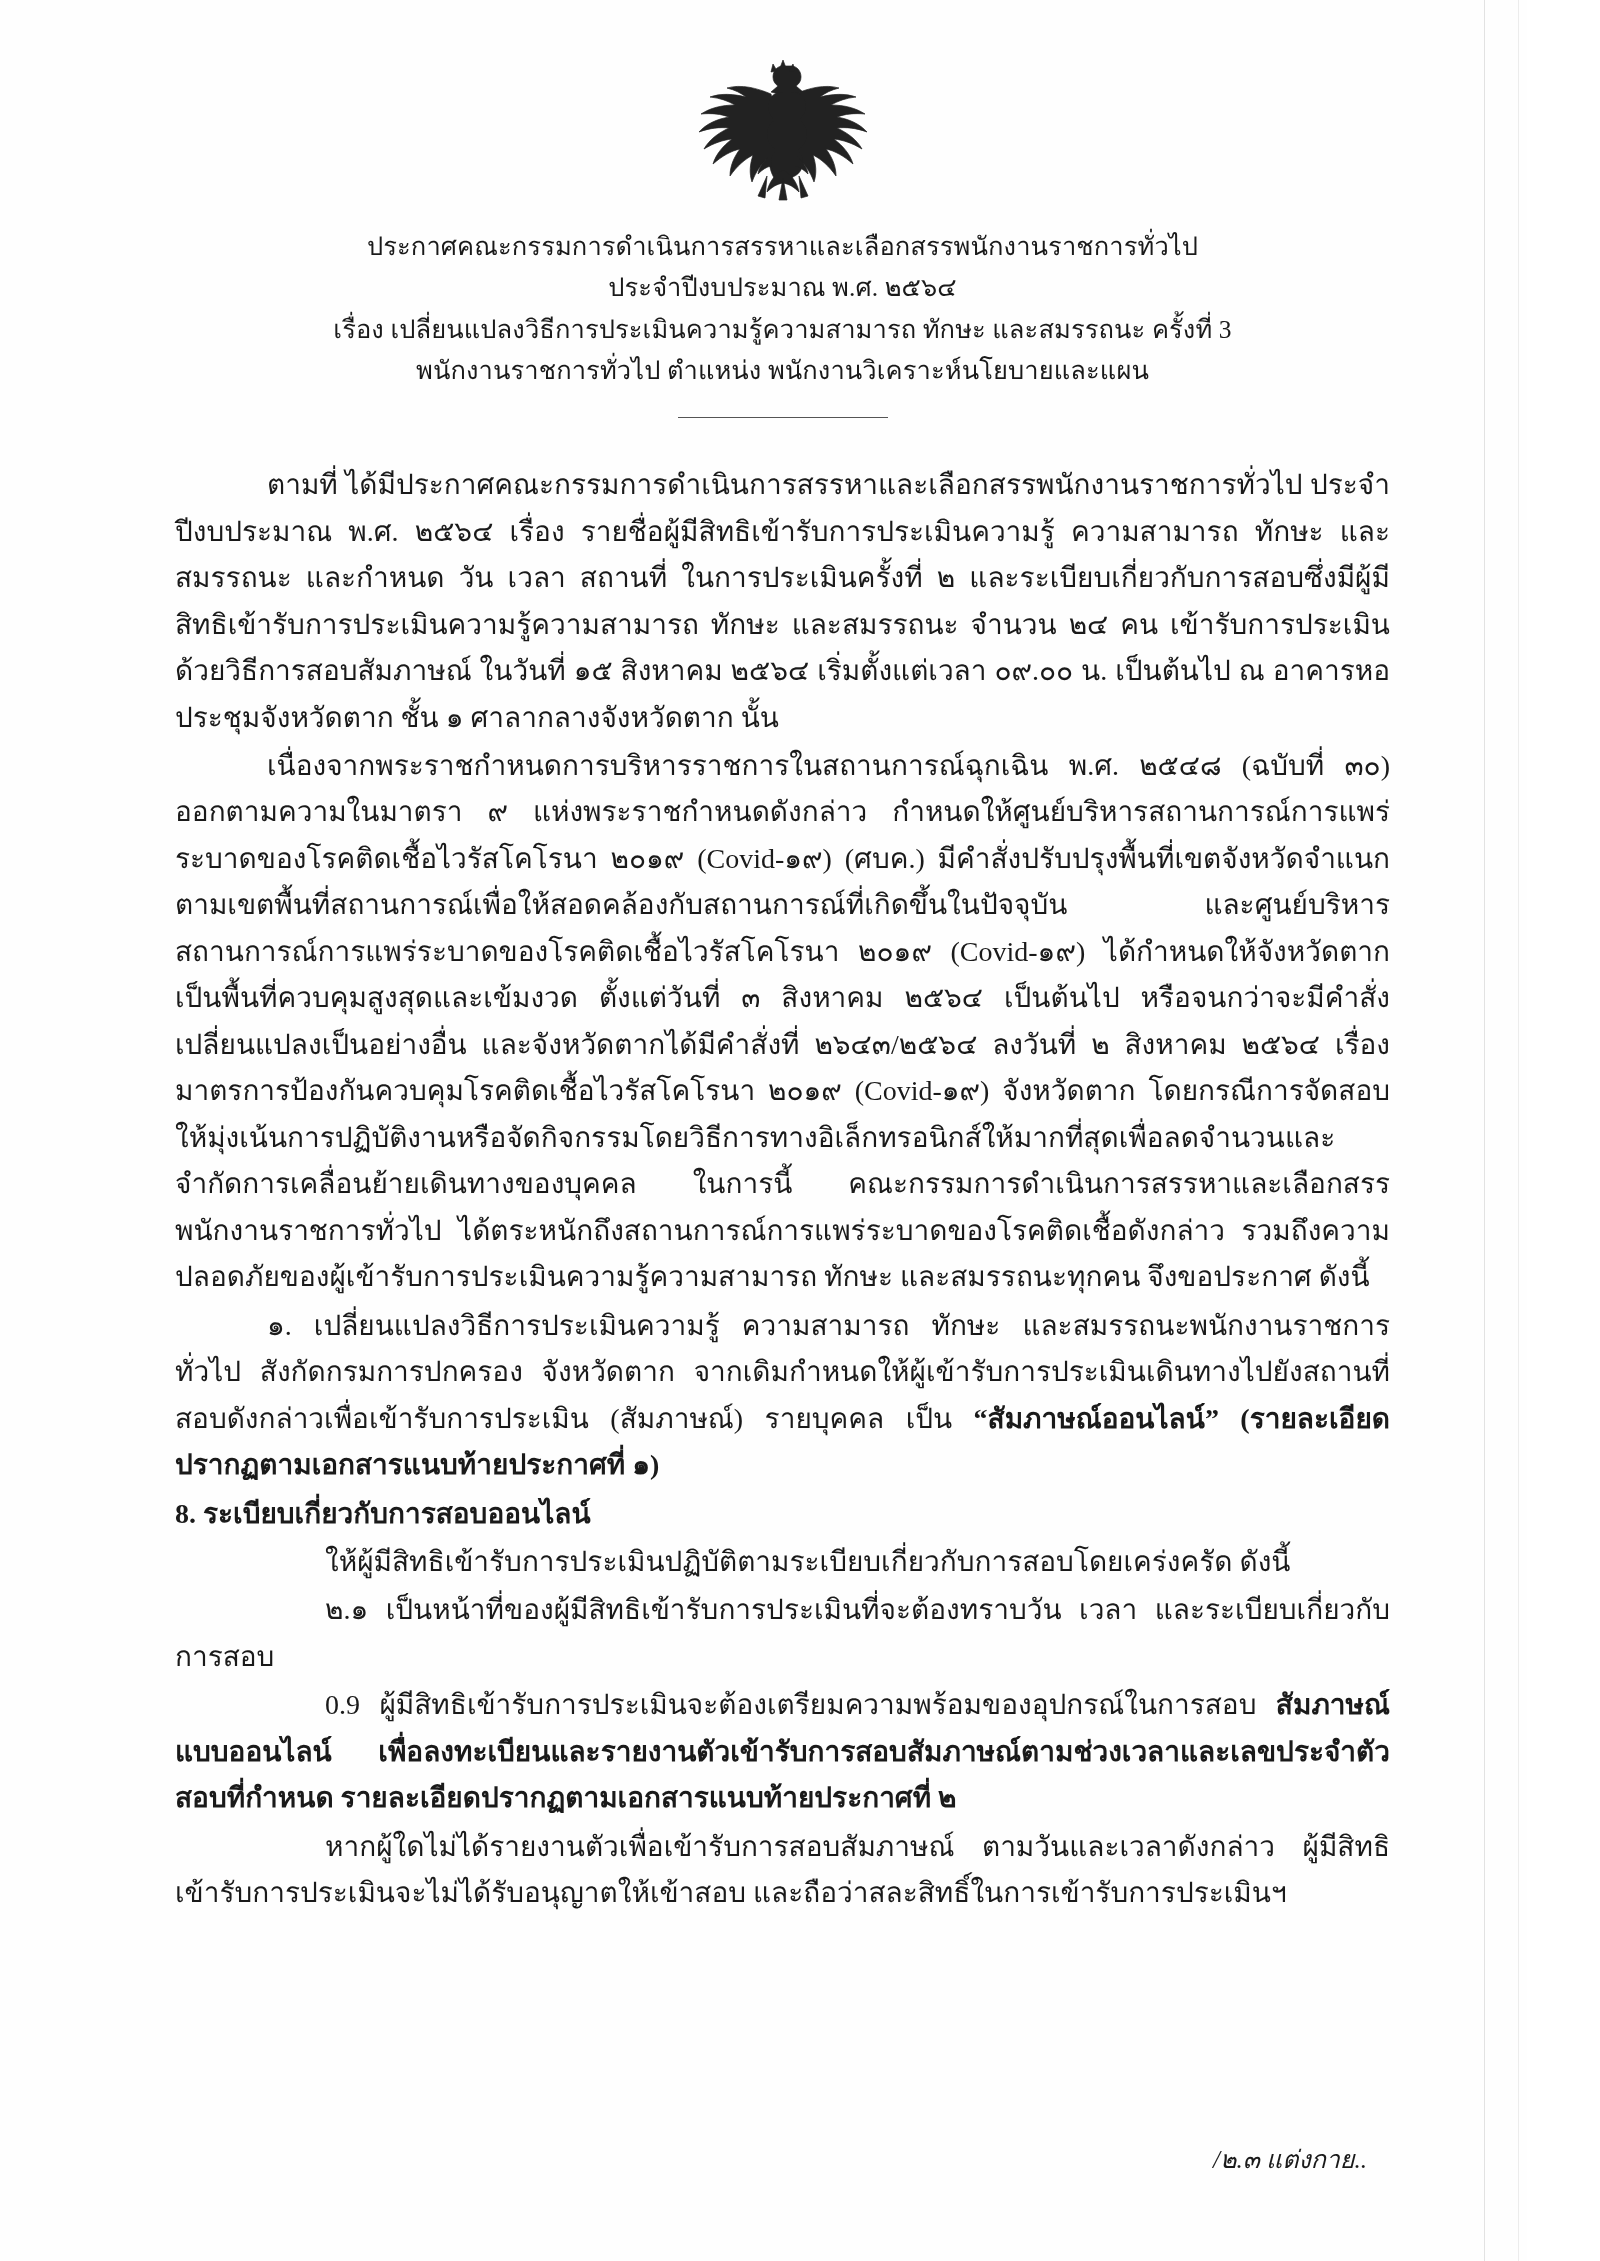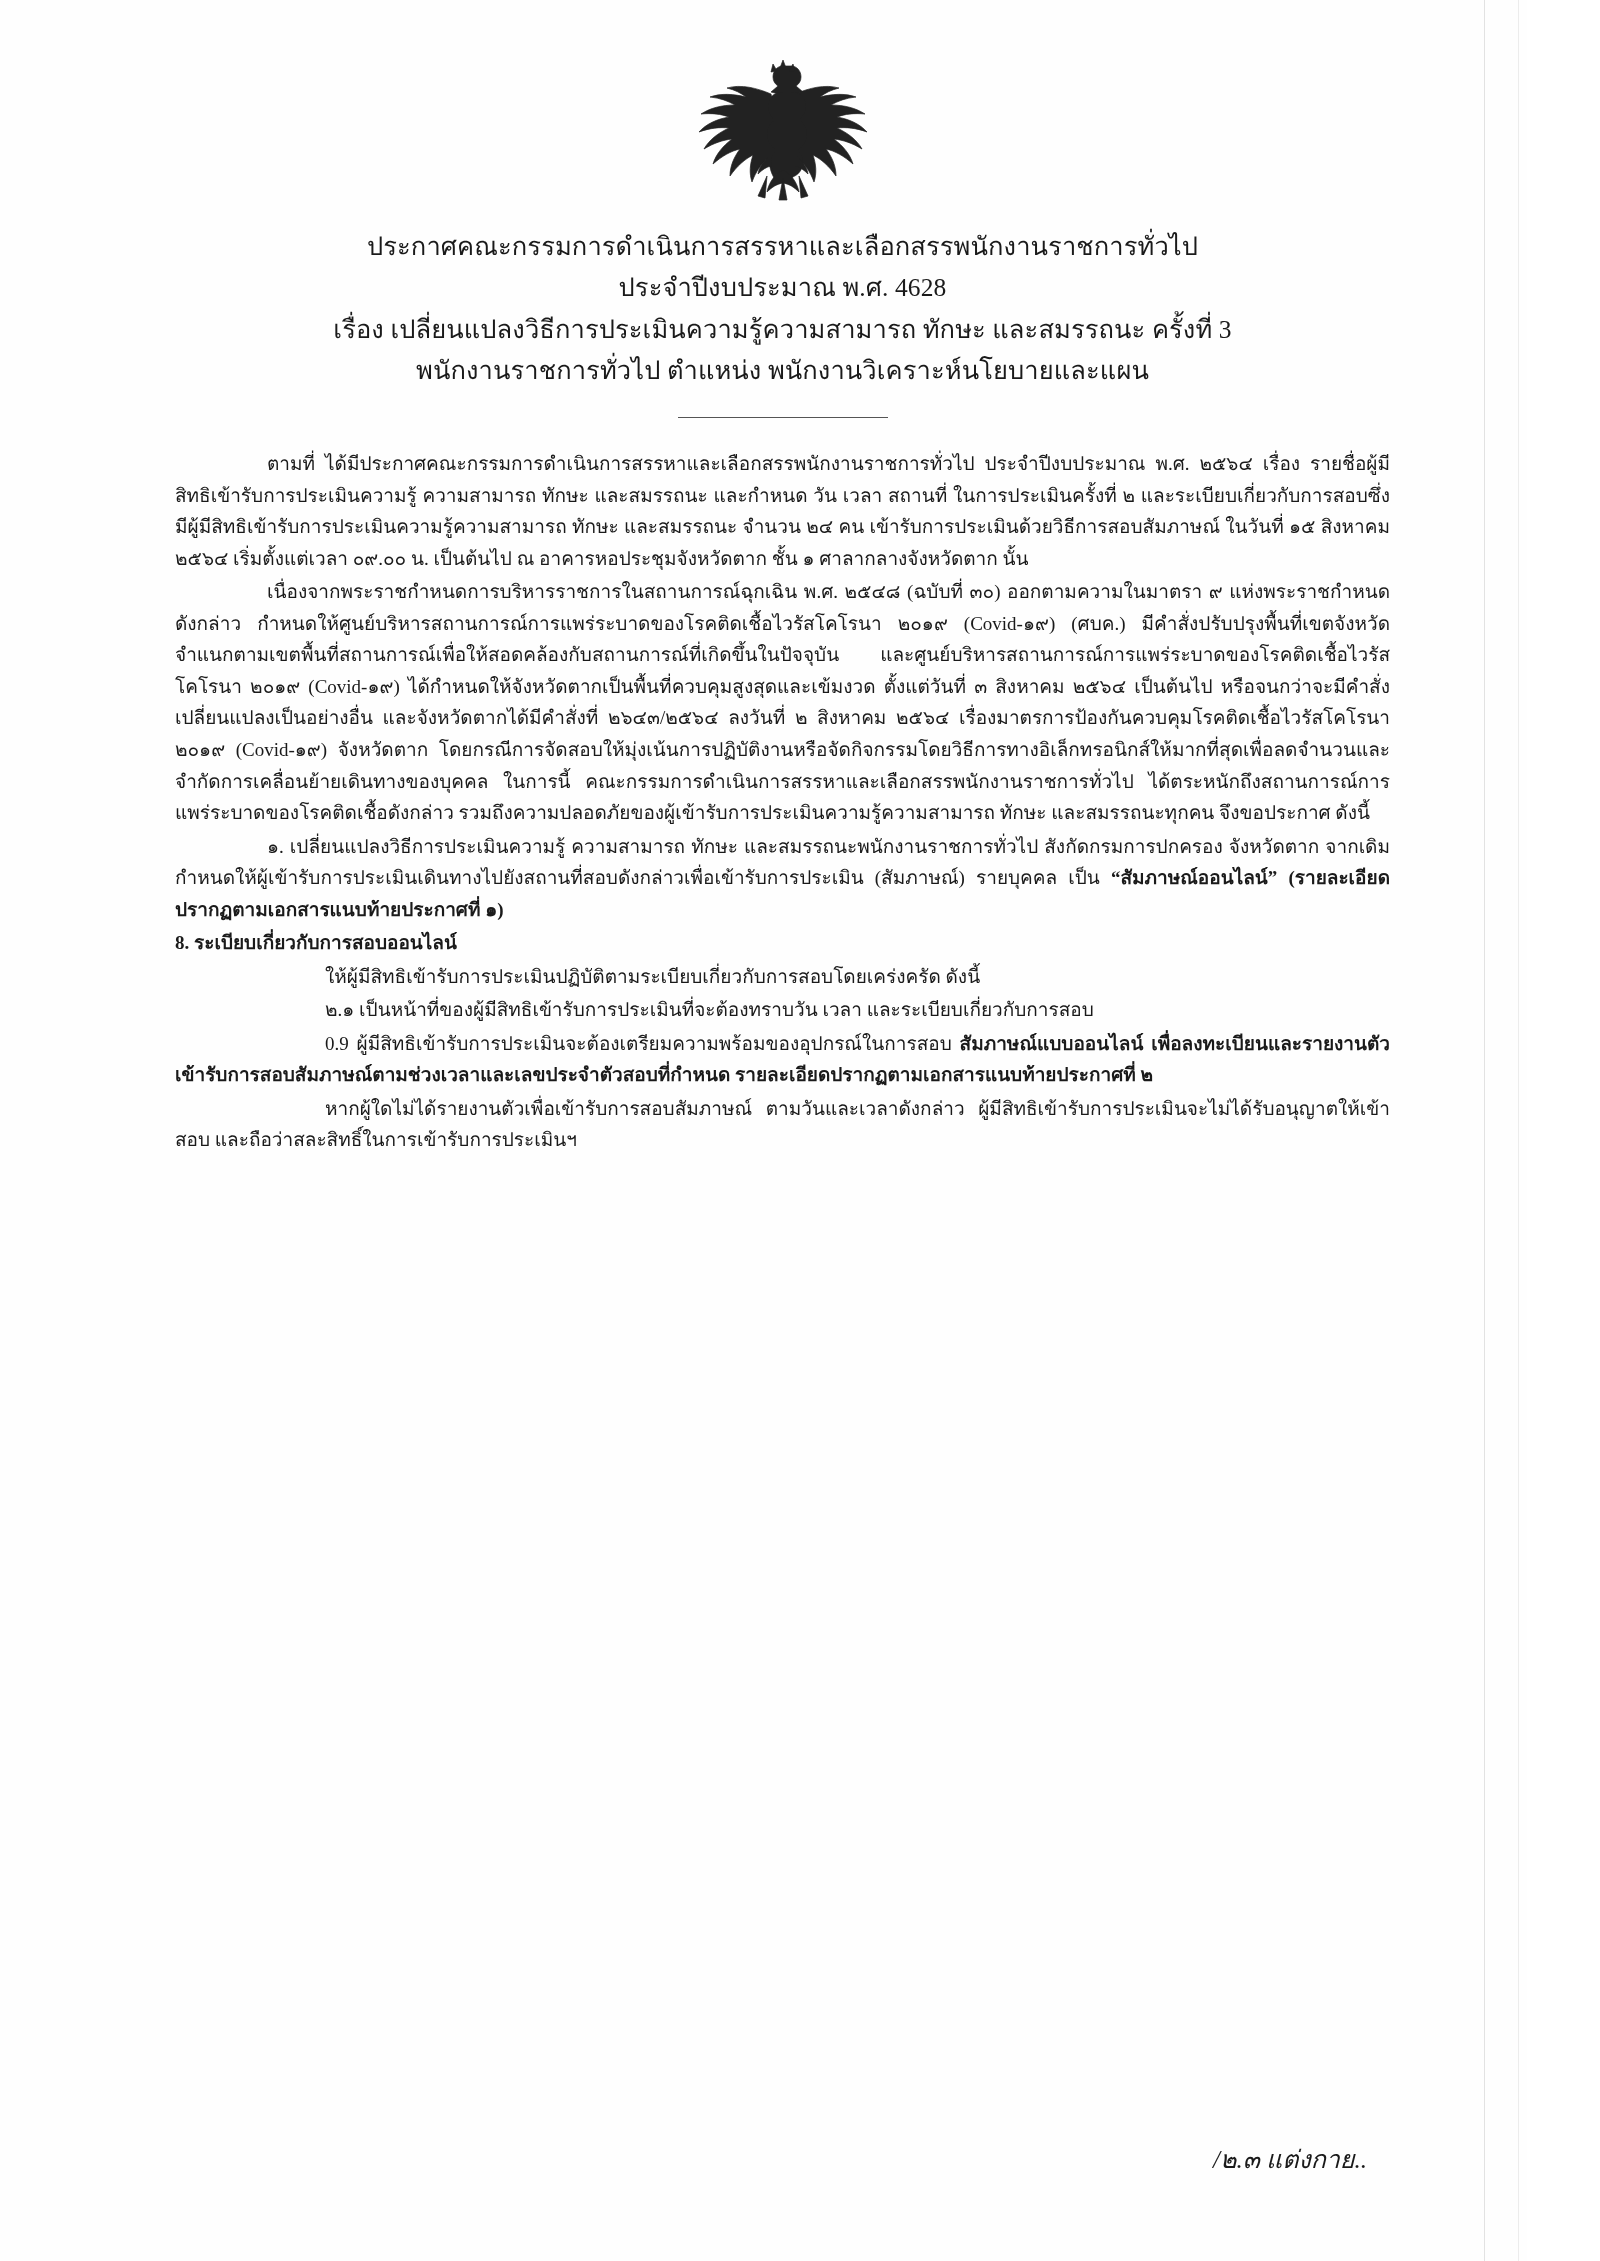"ประจำปีงบประมาณ พ.ศ. 4628" div { text: 4628 -> ๒๕๖๔ }
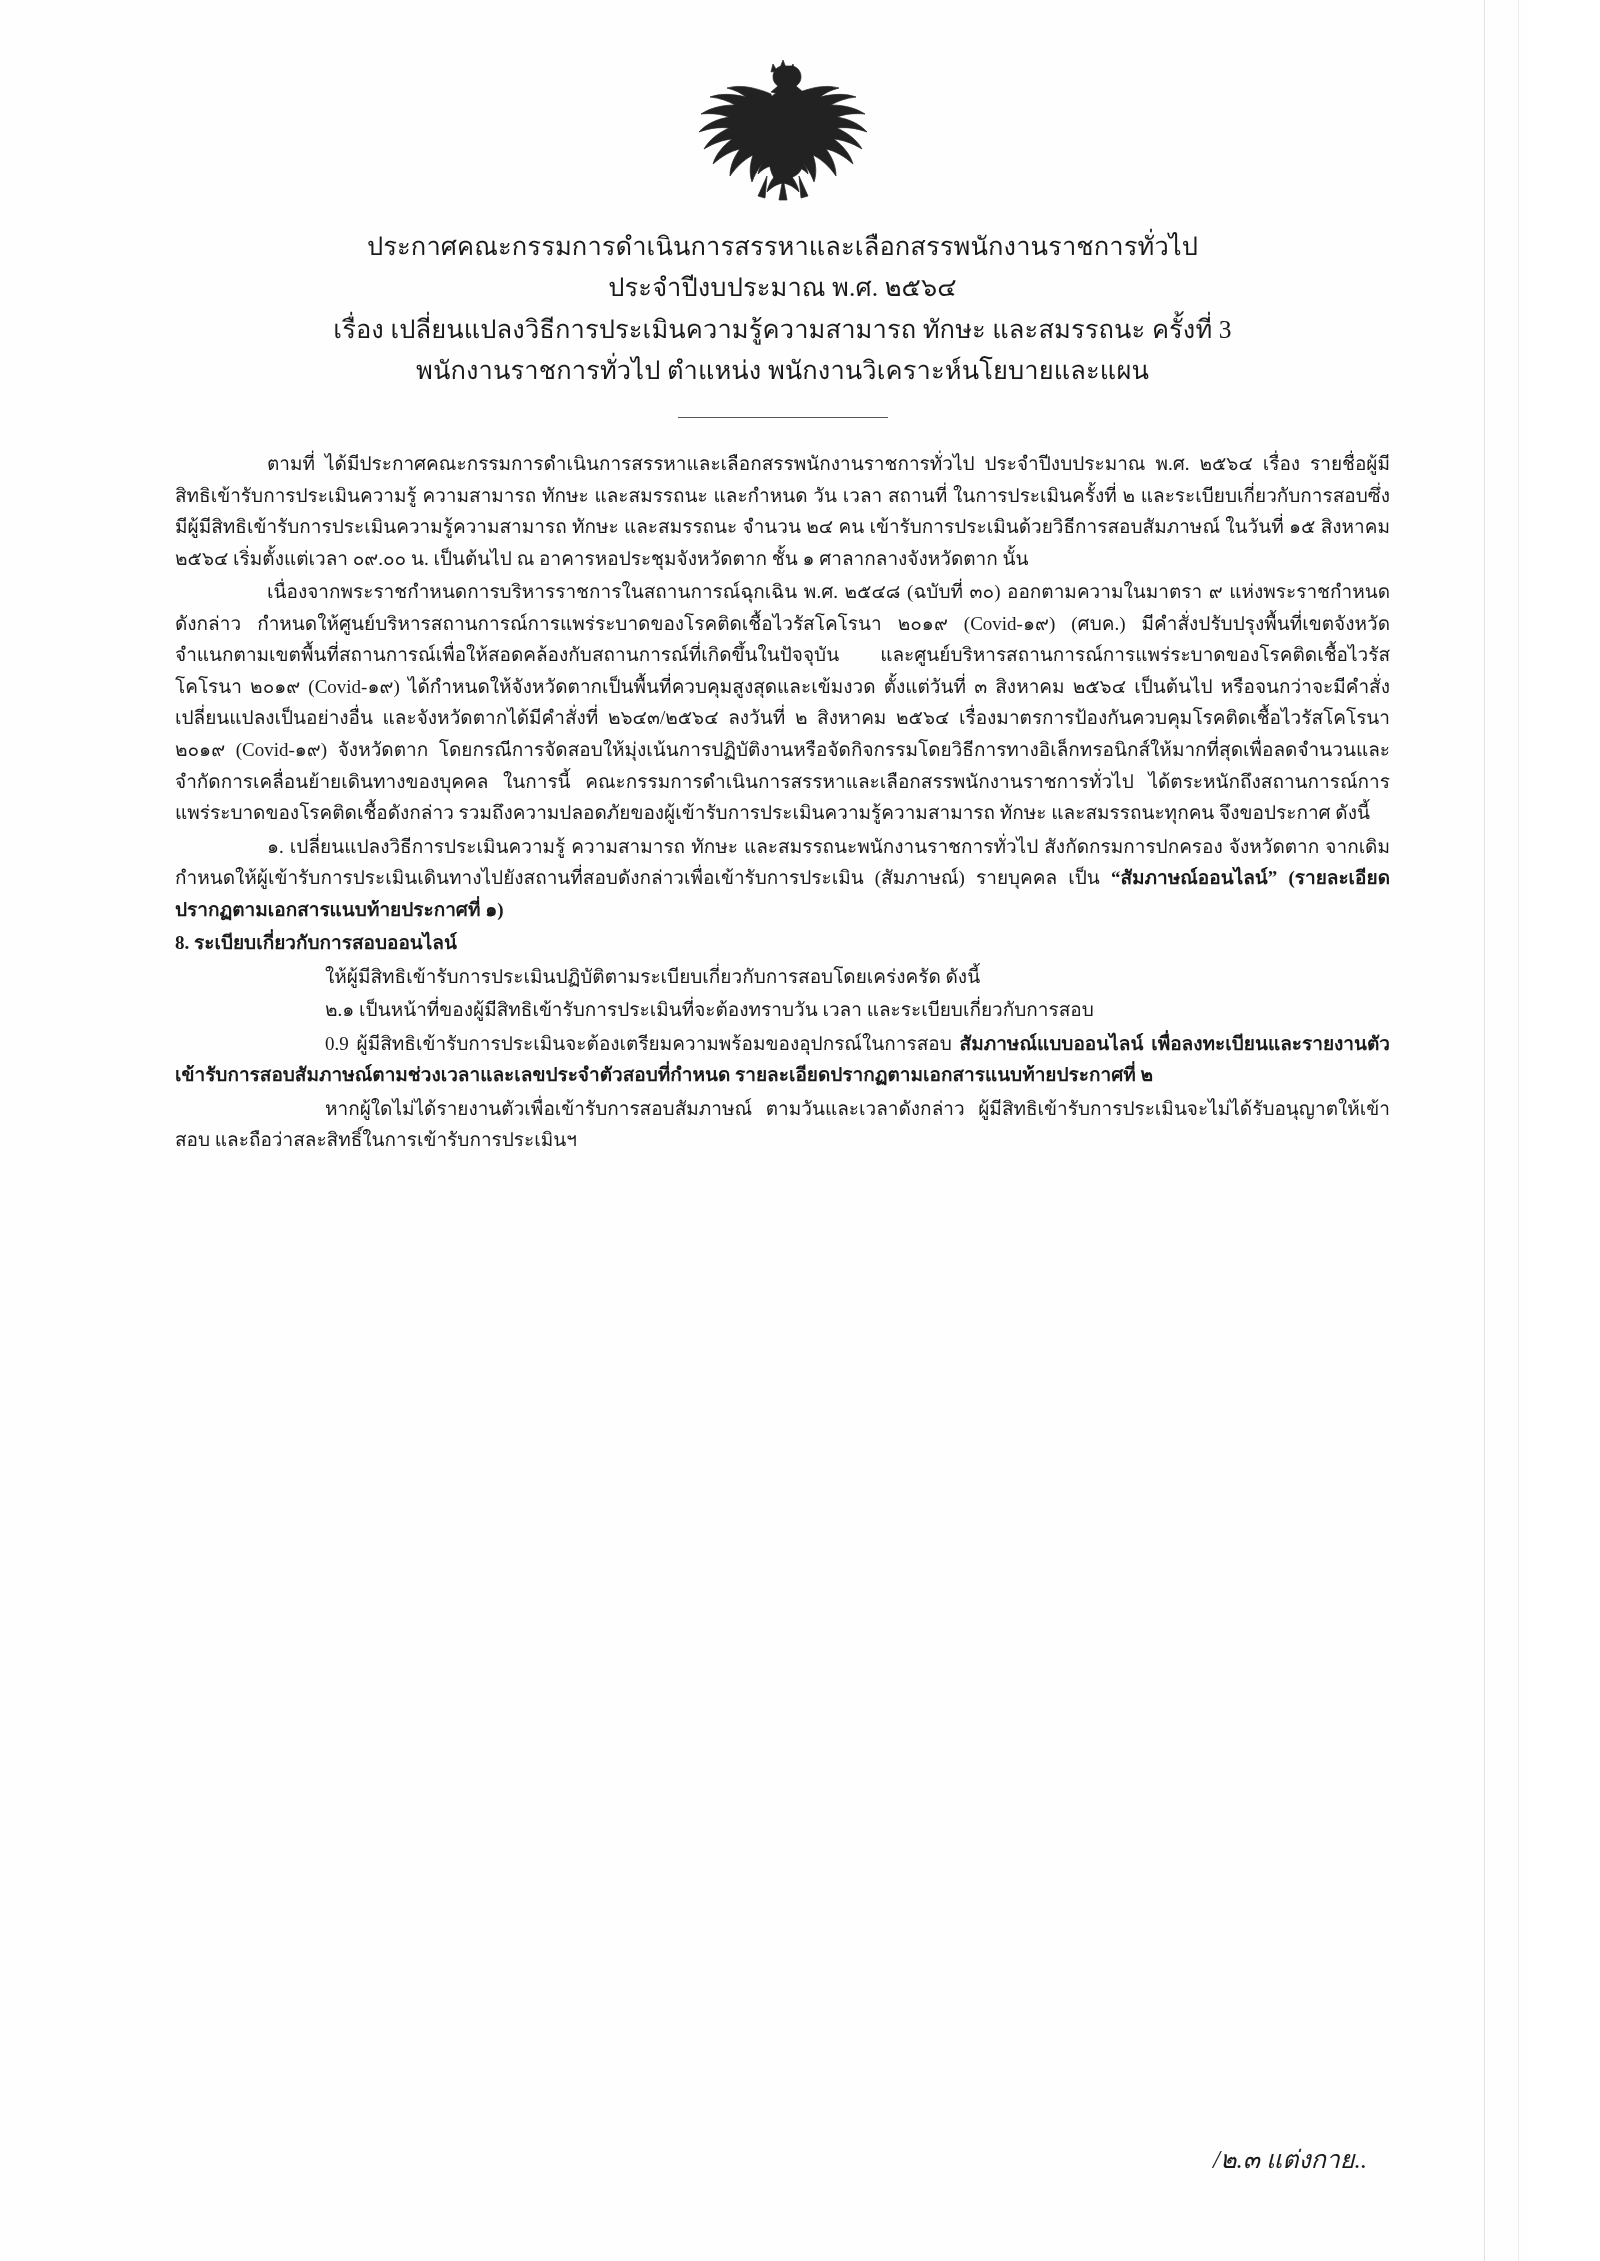"ตามที่" .body-text { font-size: 19px -> 28px; margin-top: 30px -> 44px }
